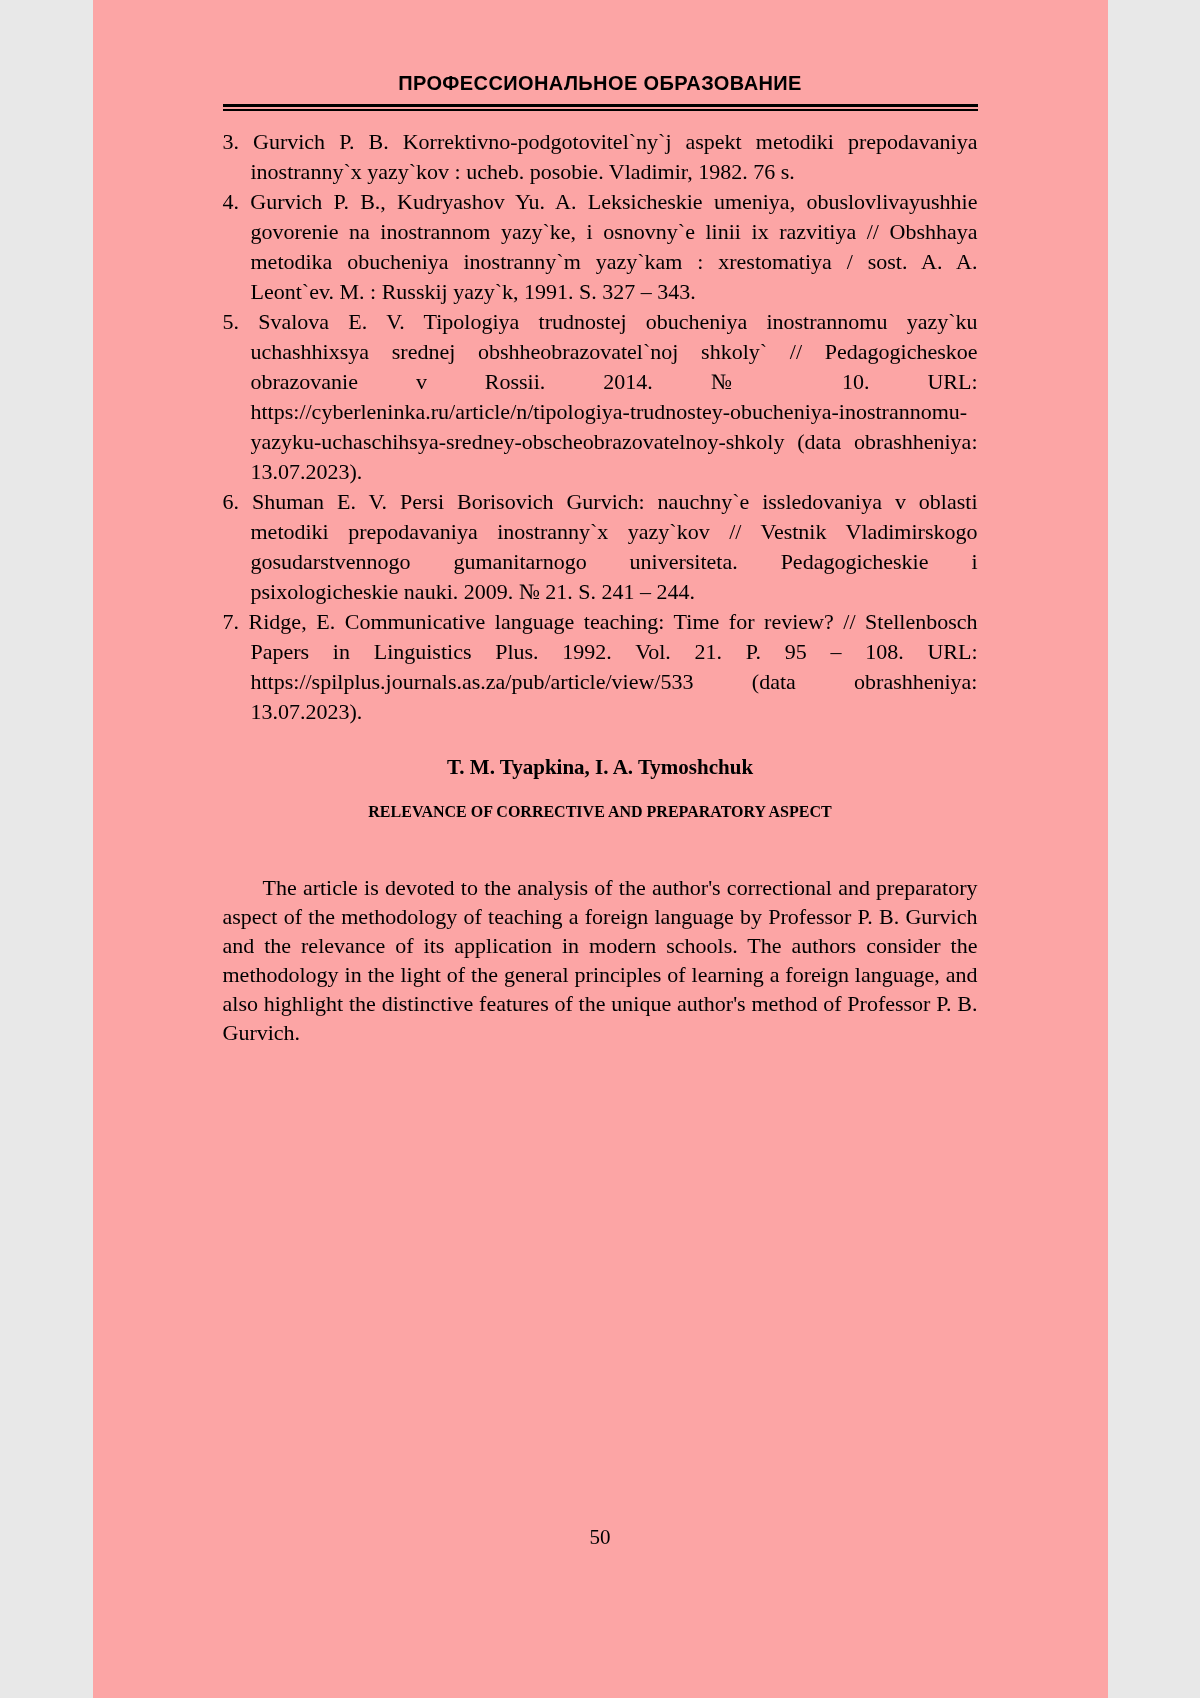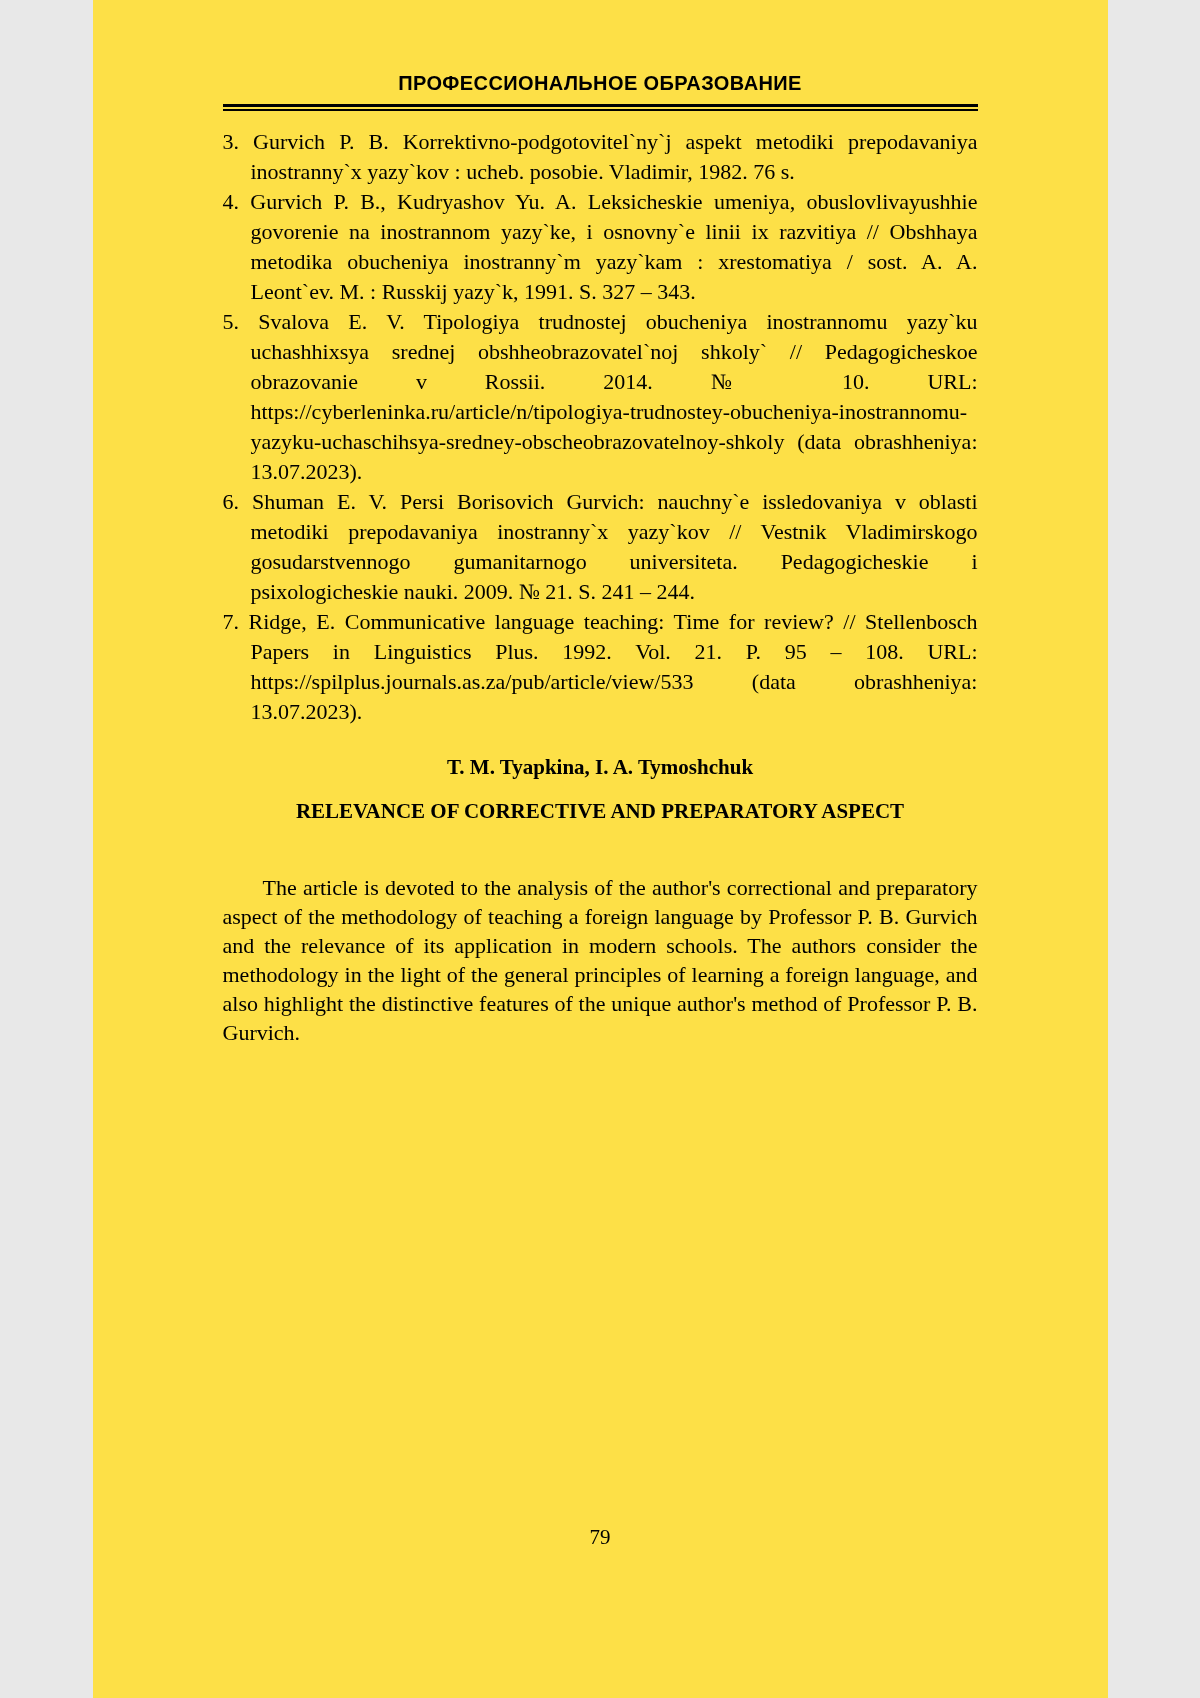"ПРОФЕССИОНАЛЬНОЕ ОБРАЗОВАНИЕ" .page { background: #fde047 -> #fca5a5 }
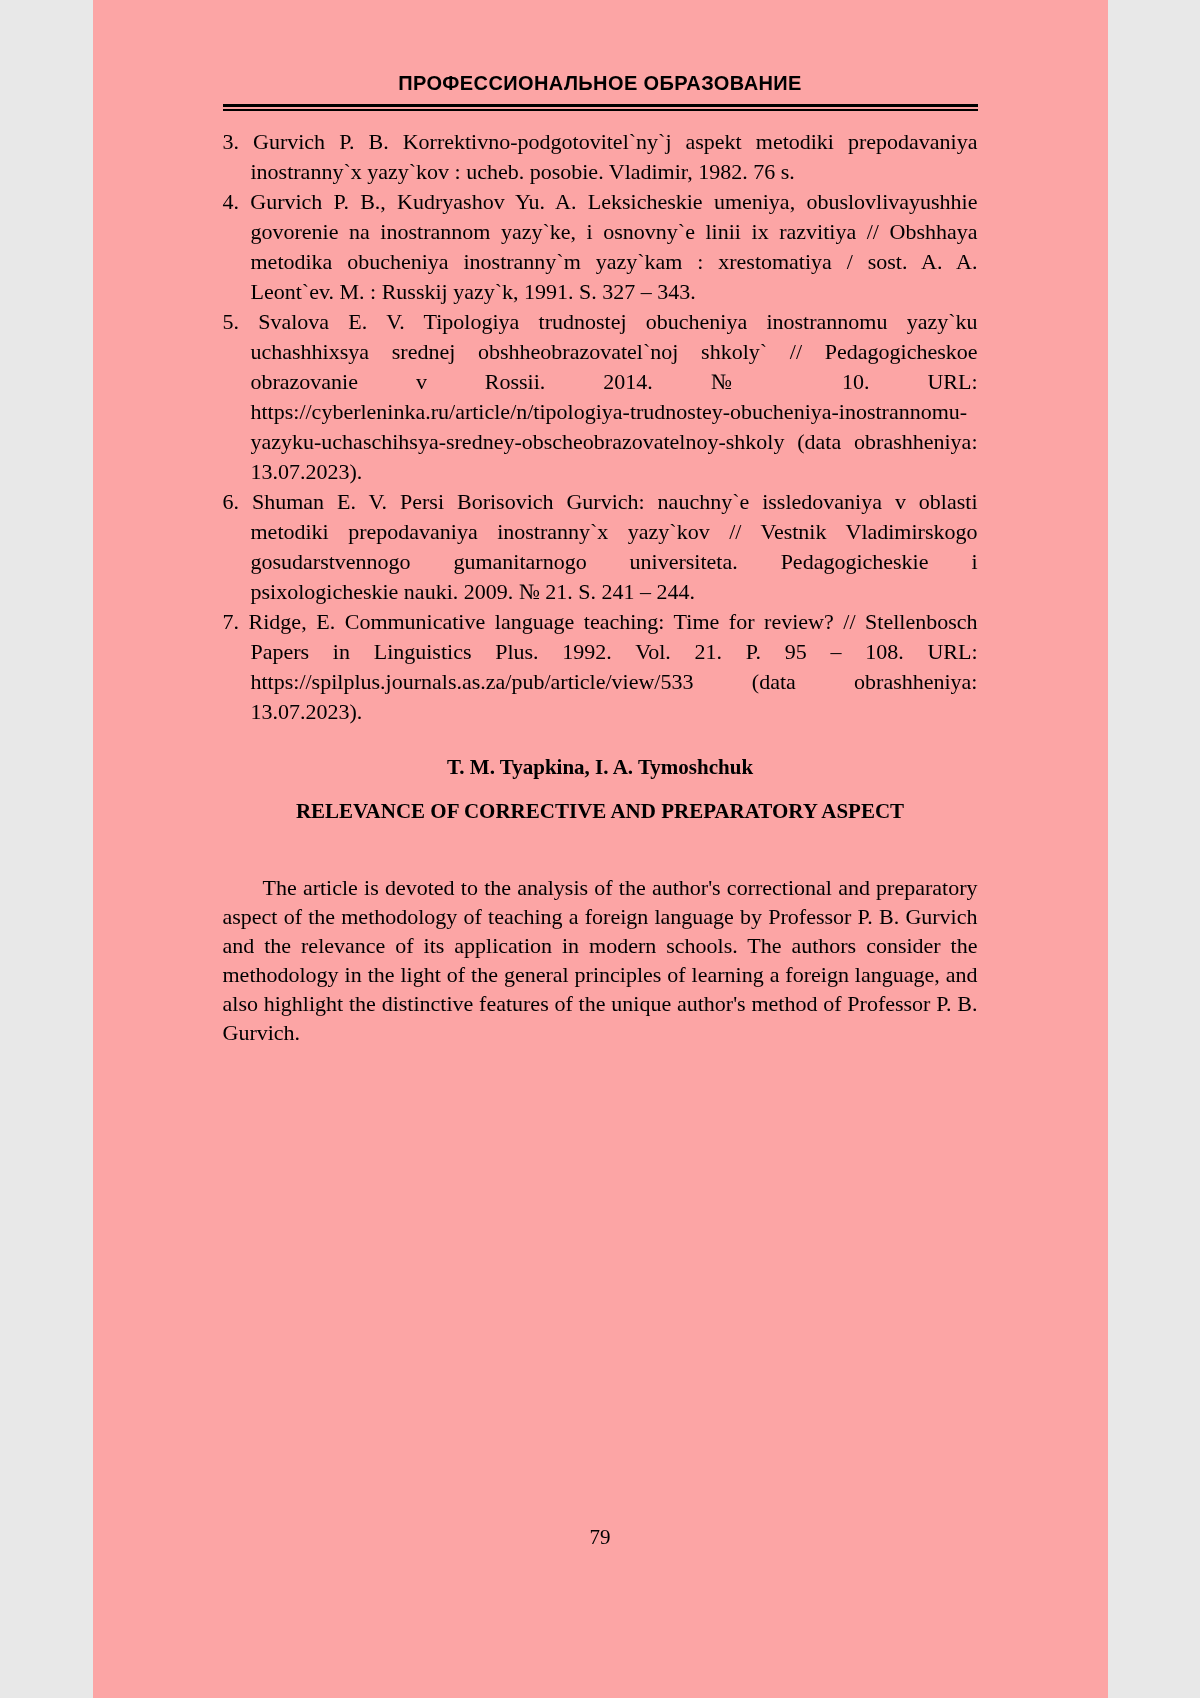"RELEVANCE OF CORRECTIVE AND PREPARATORY" .article-title { font-size: 21px -> 16px }
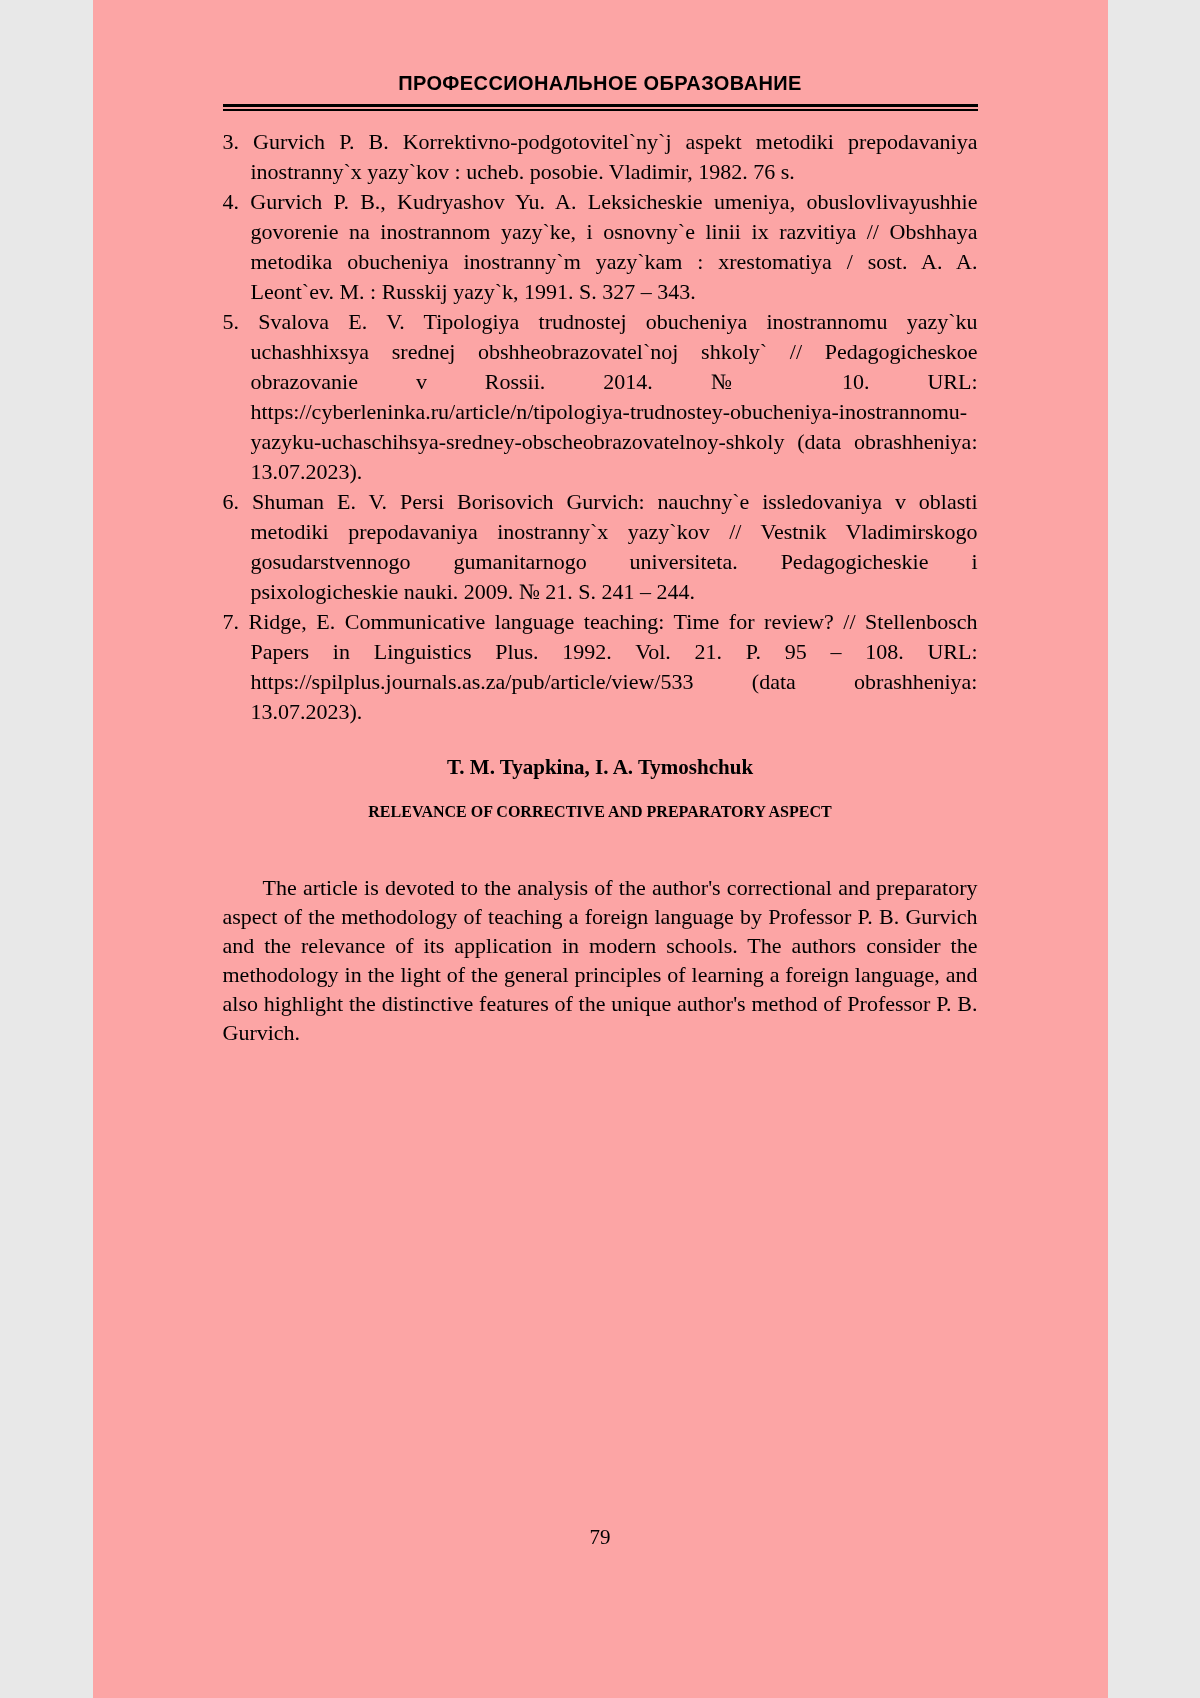"79" div.page-number { text: 79 -> 50 }
